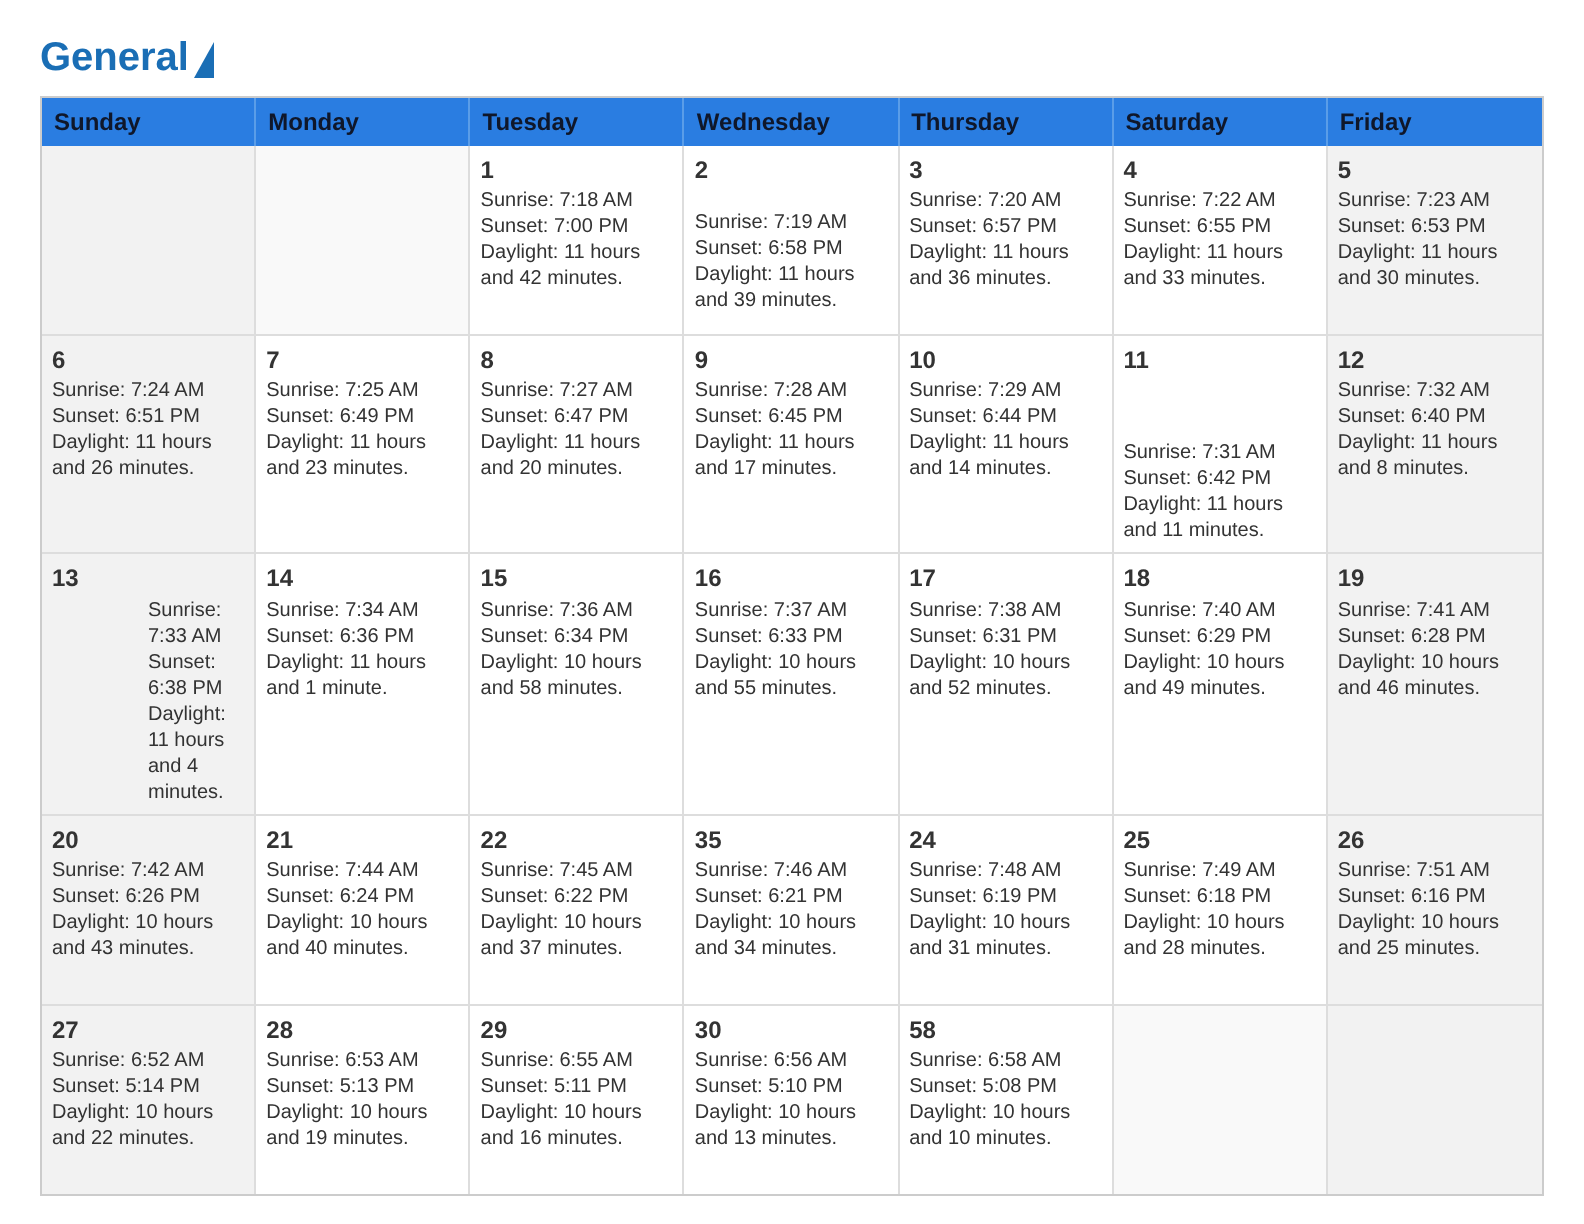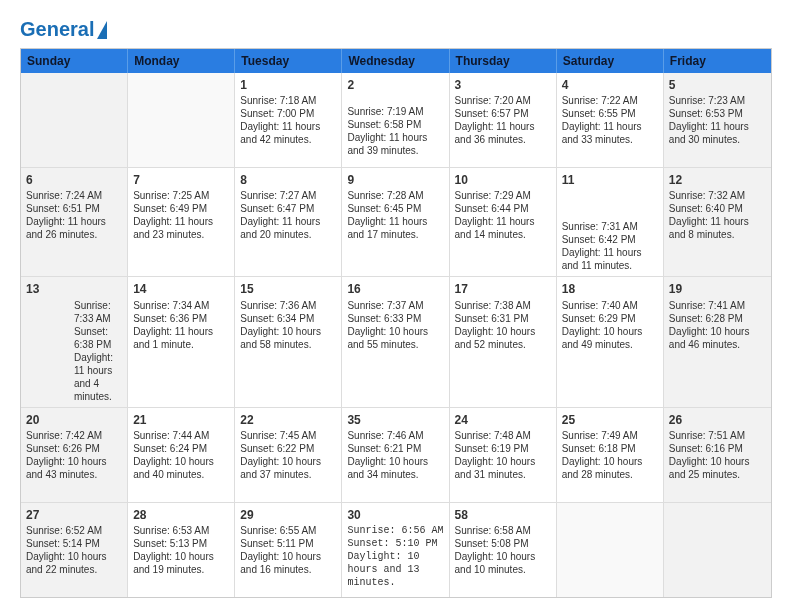"Sunrise: 6:56 AM" div.cell-text { font-family: Liberation Mono, monospace -> none }
